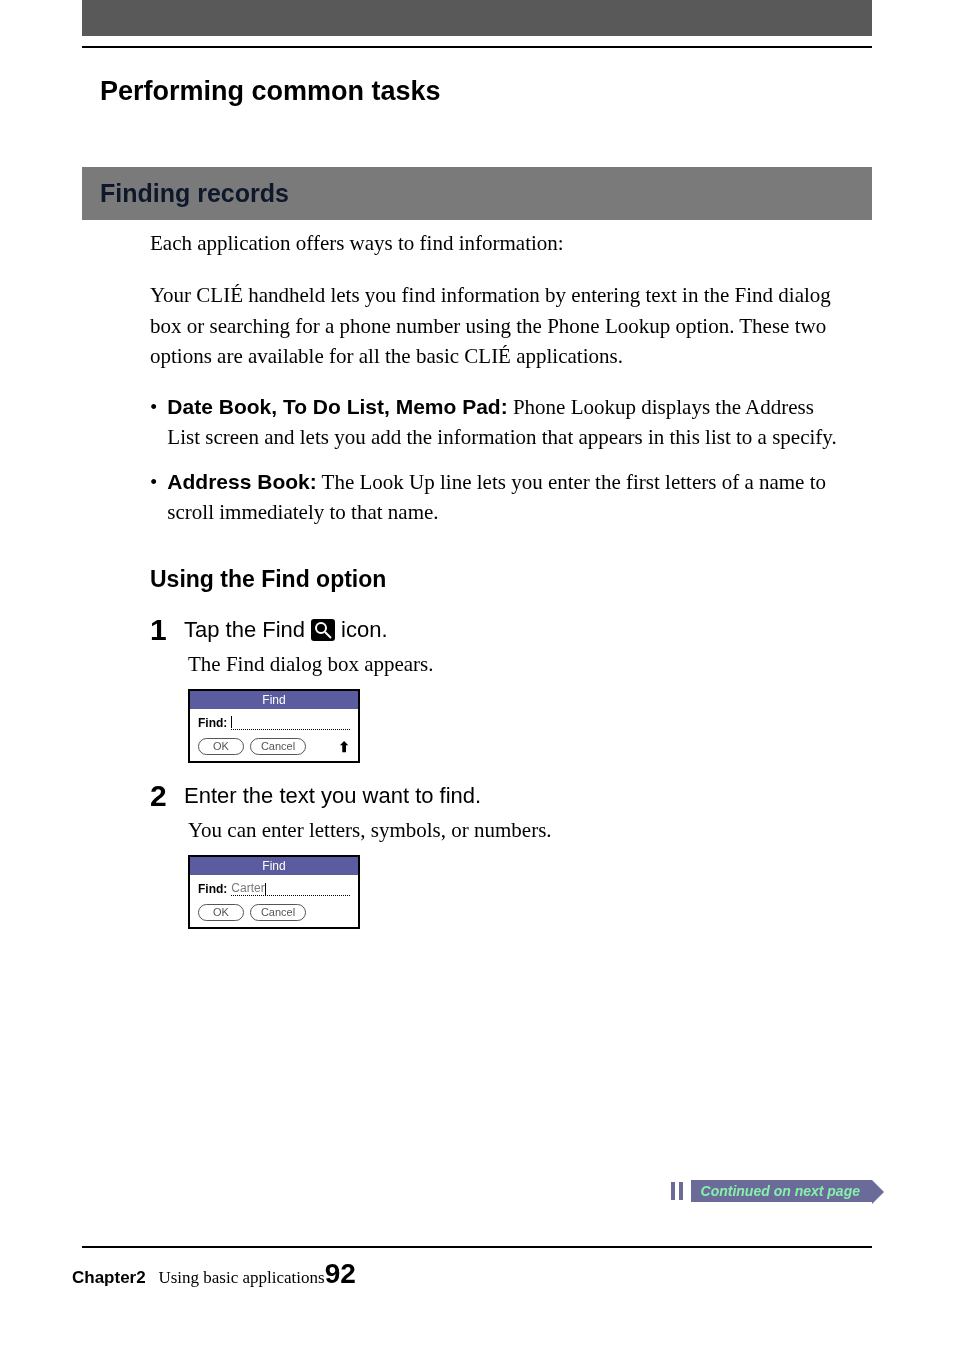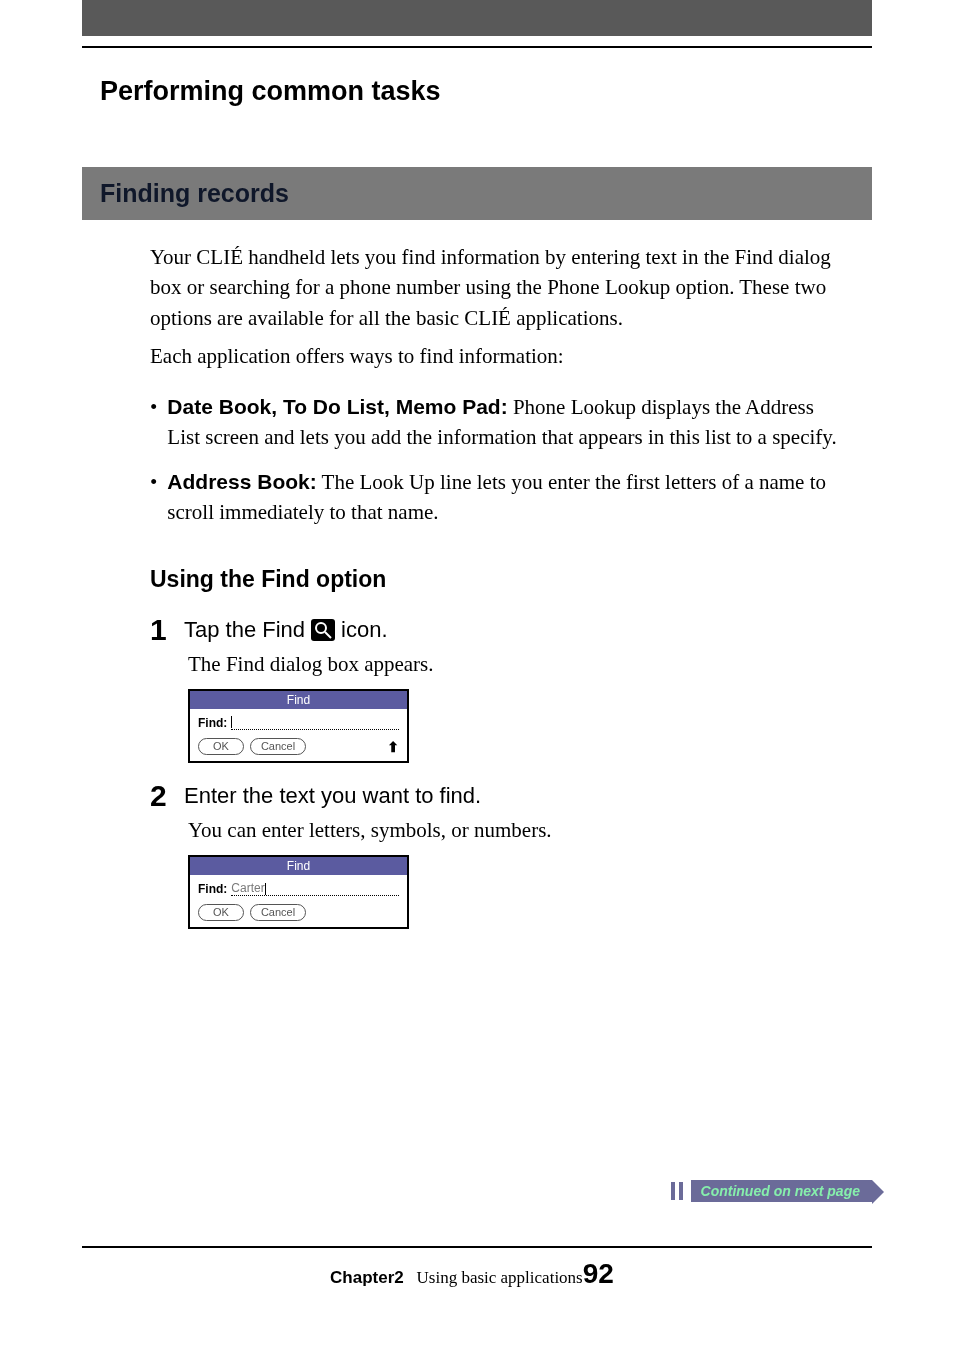"Your CLIÉ handheld lets you" div.body-col { order: before "Each application offers ways to" -> after "Each application offers ways to" }
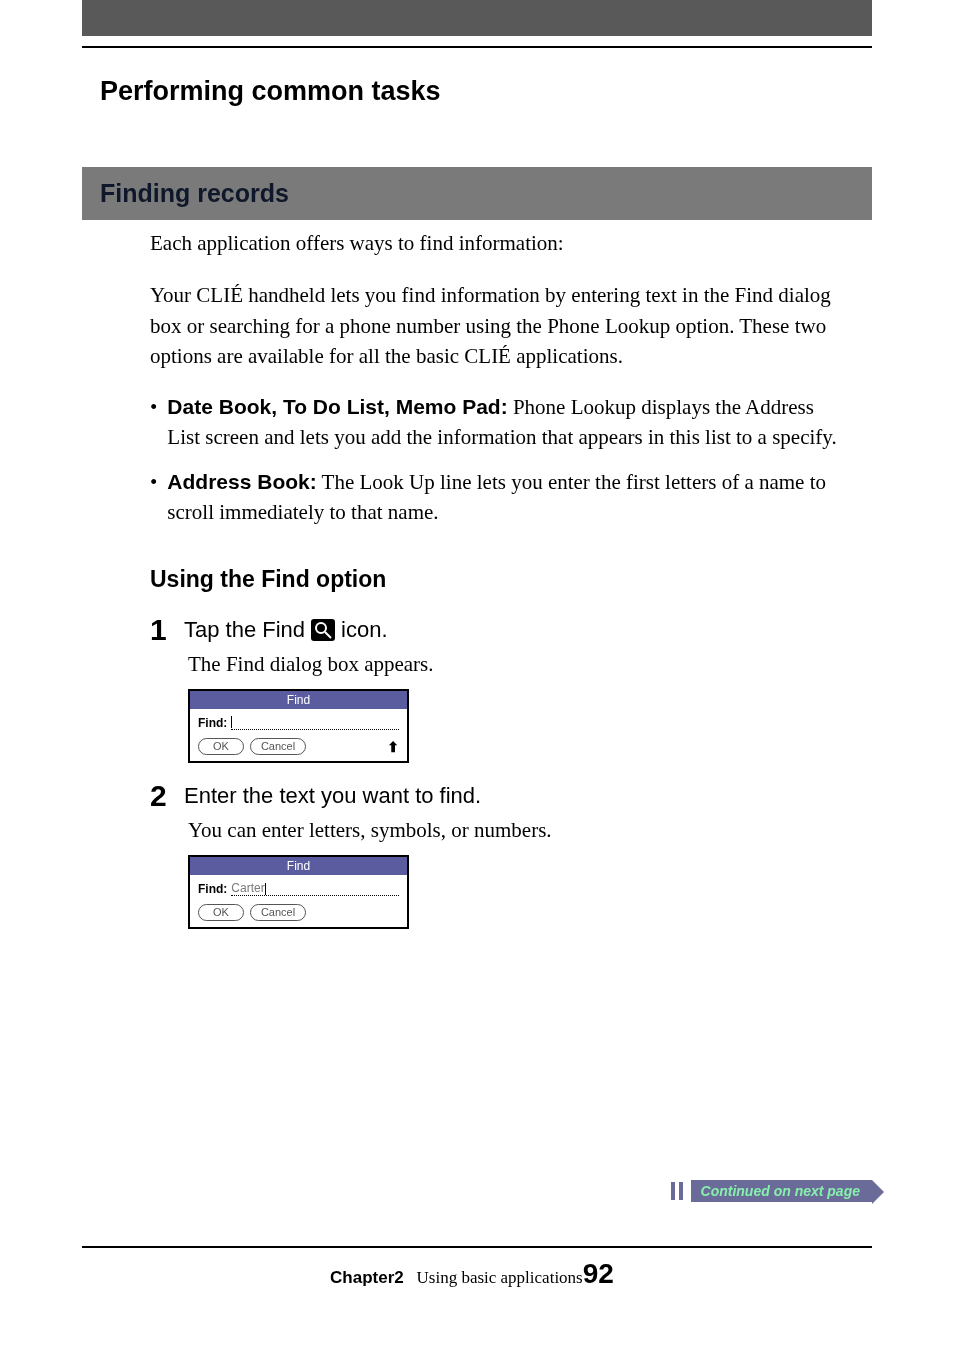"Find" .find-dialog { width: 221px -> 172px }
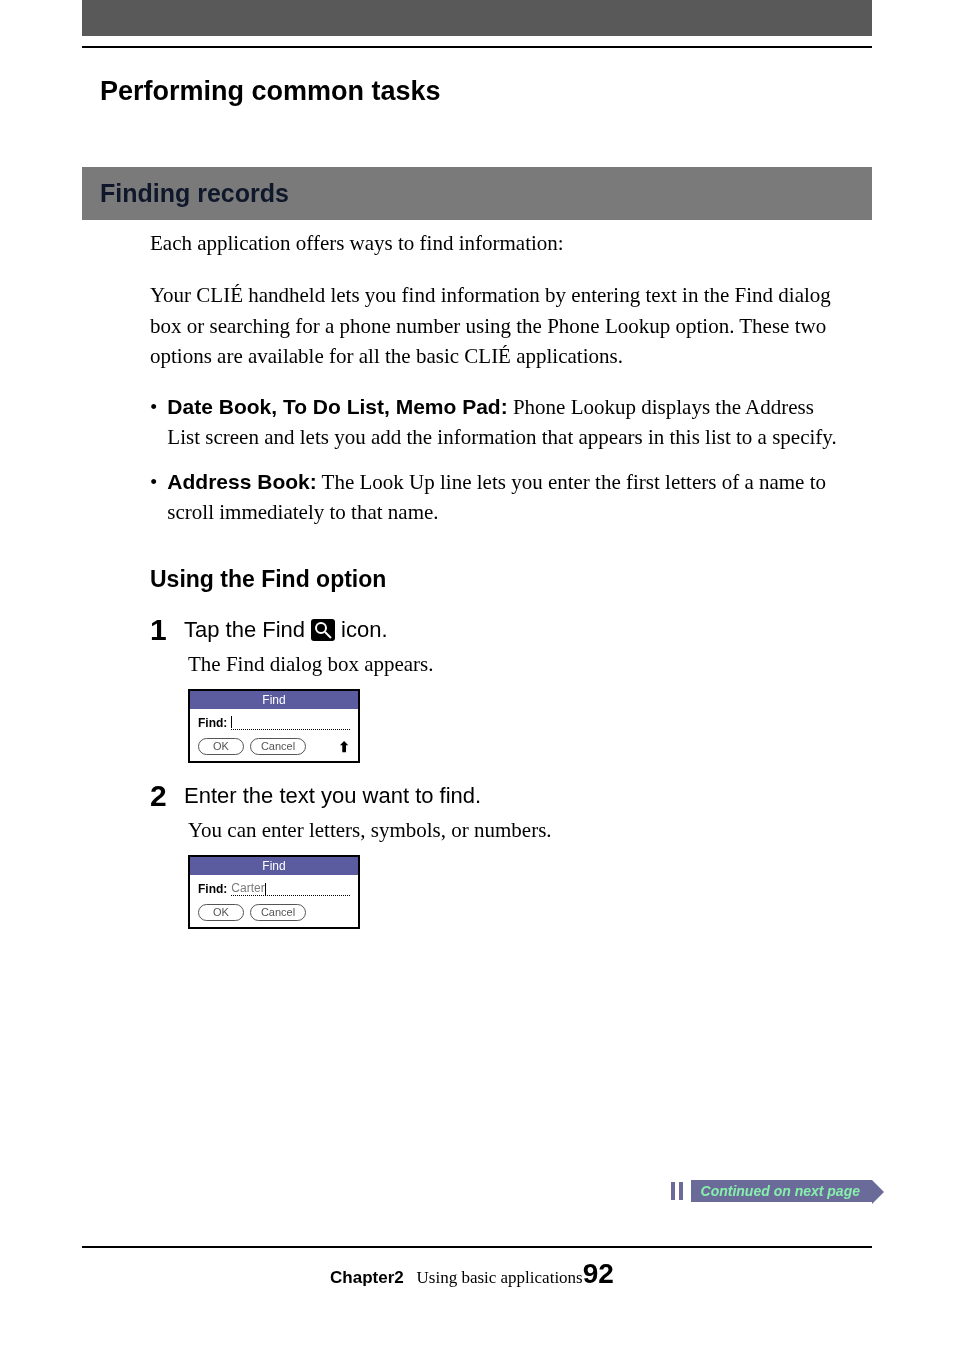"Chapter2 Using basic applications" .footer { justify-content: center -> flex-start }
